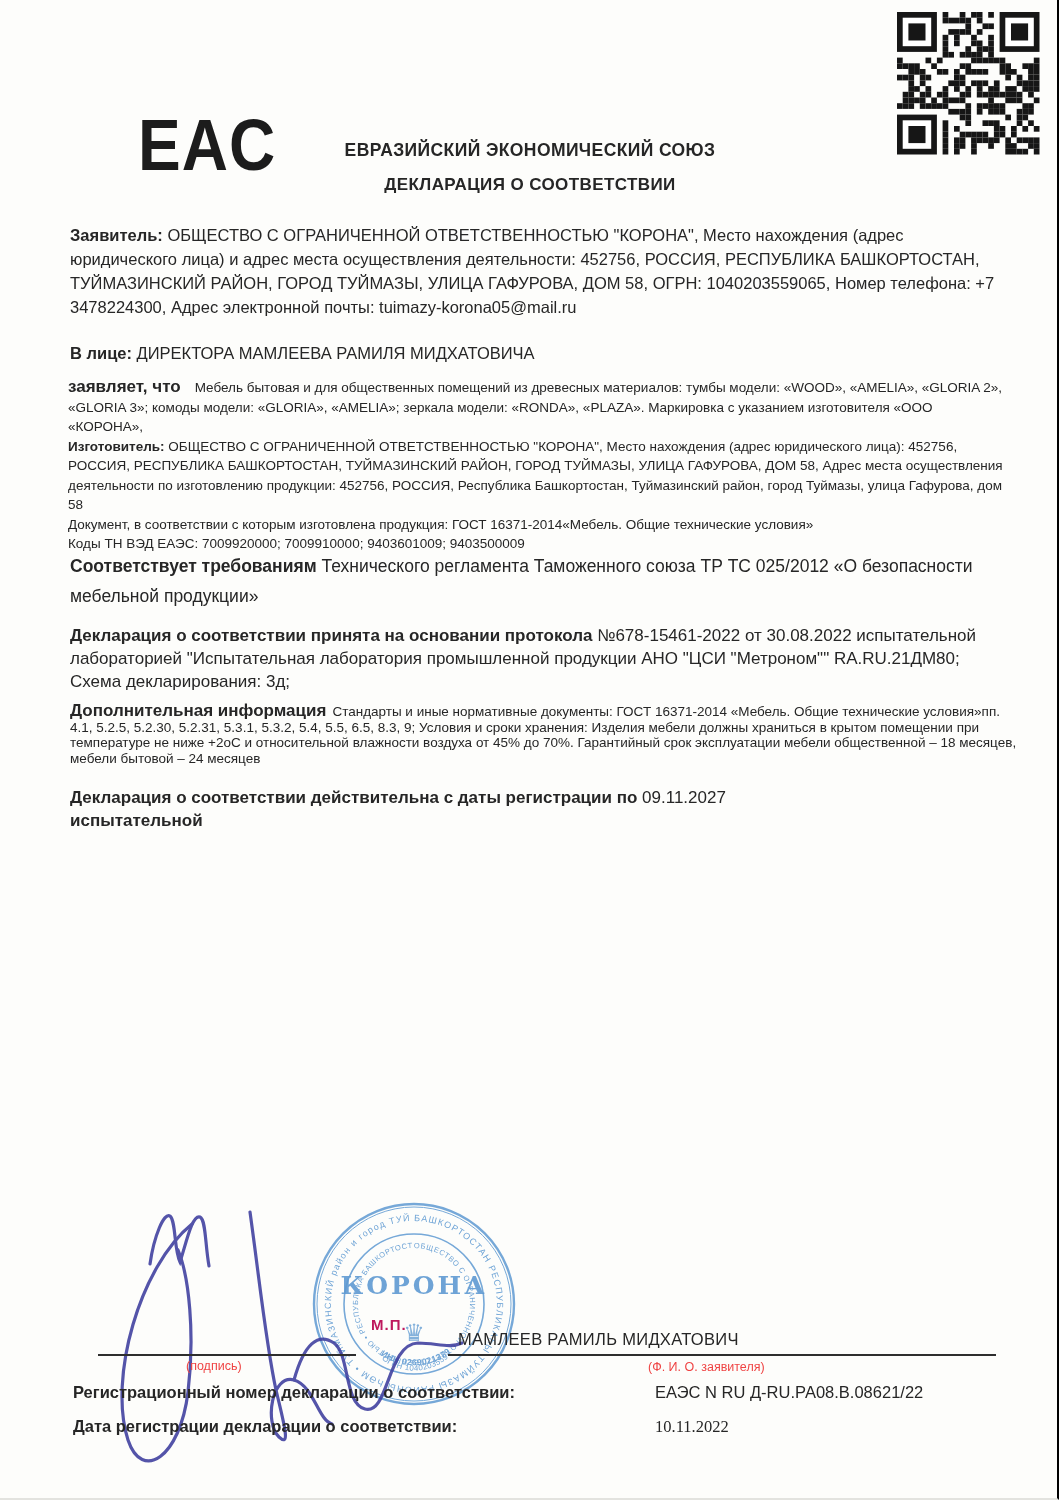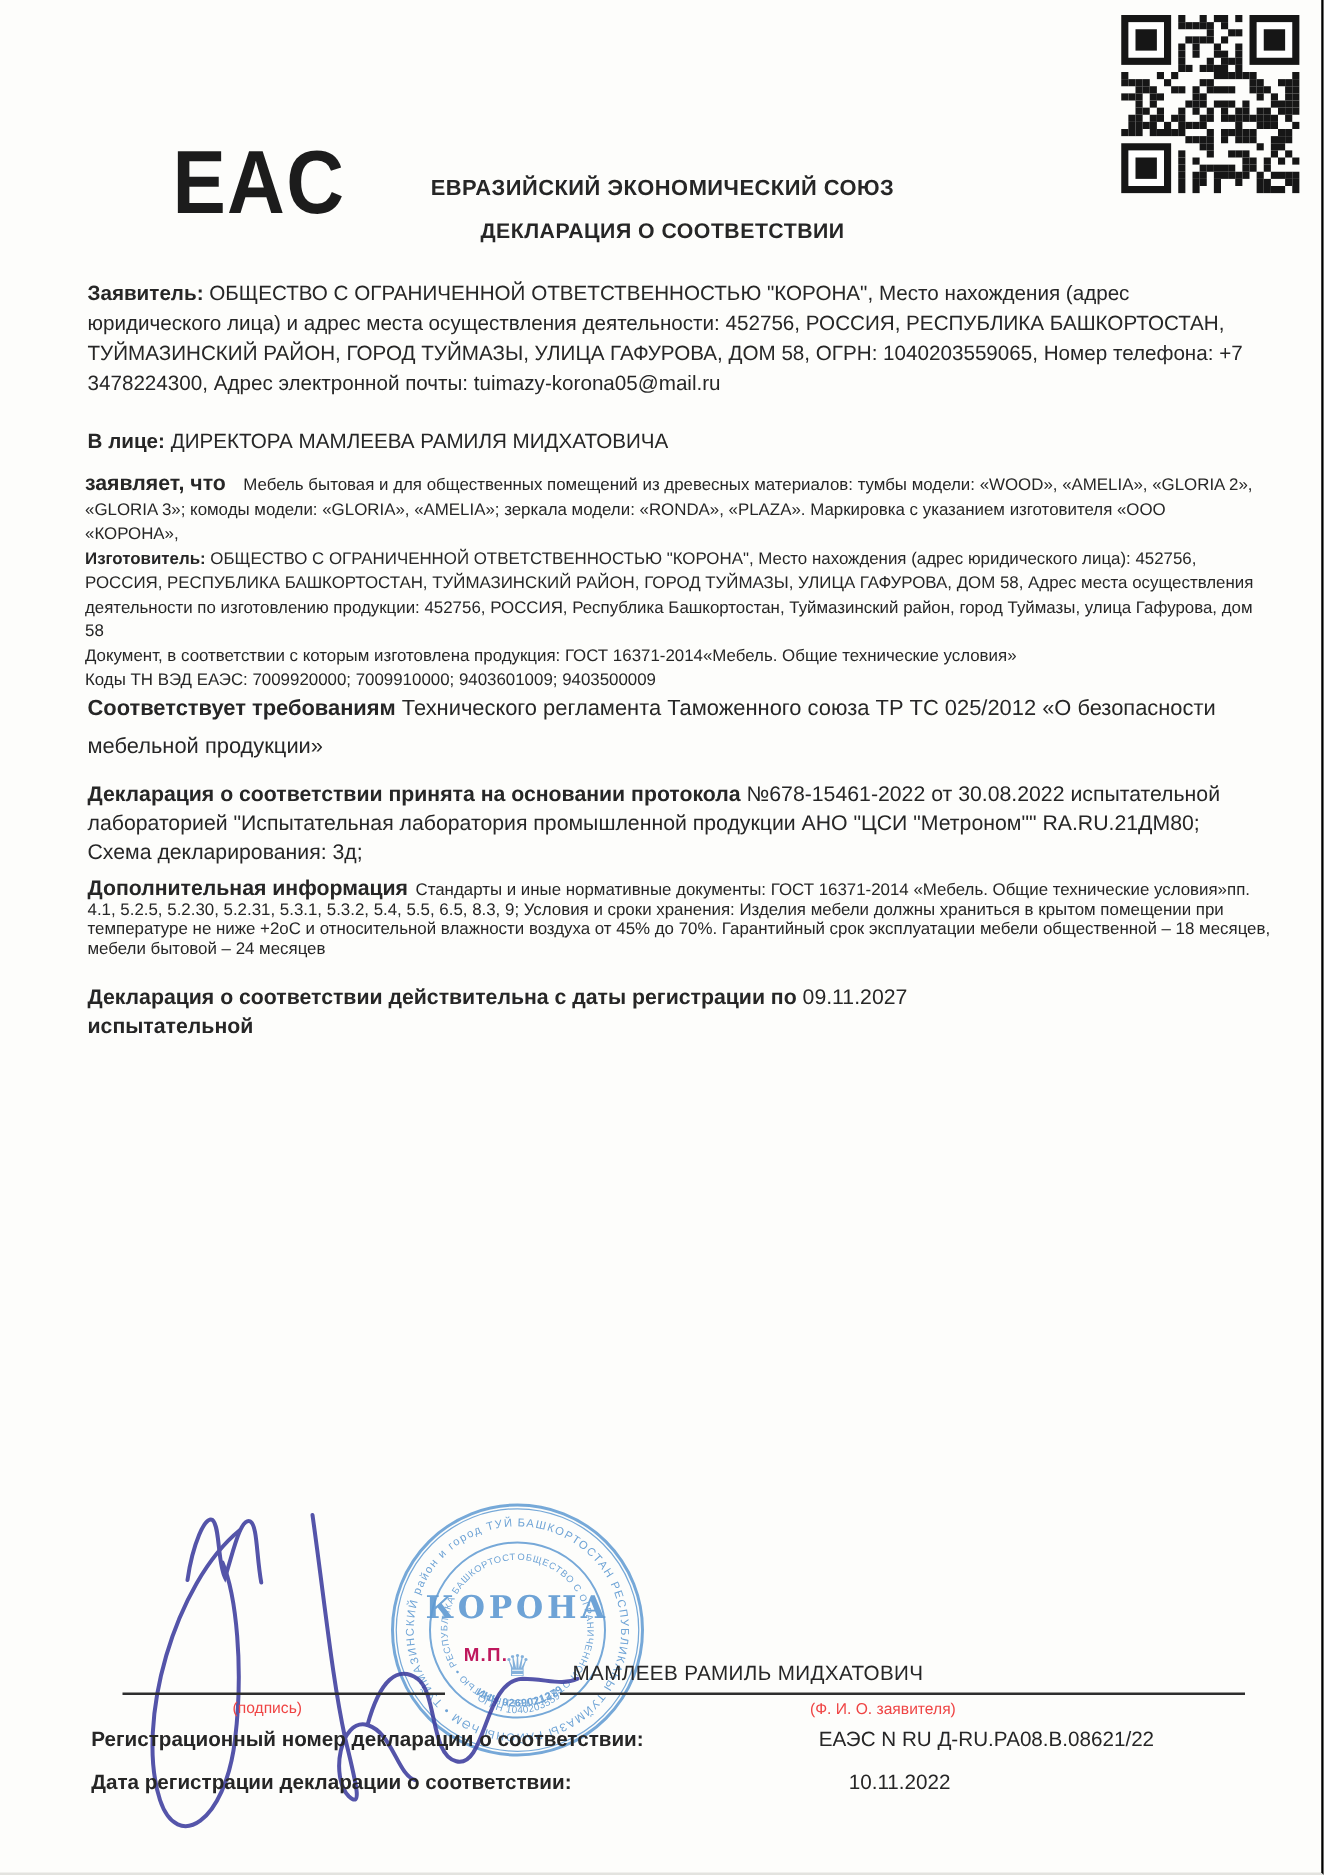"10.11.2022" .row-regdate-value { font-family: none -> Liberation Serif, serif; left: 679px -> 655px }
